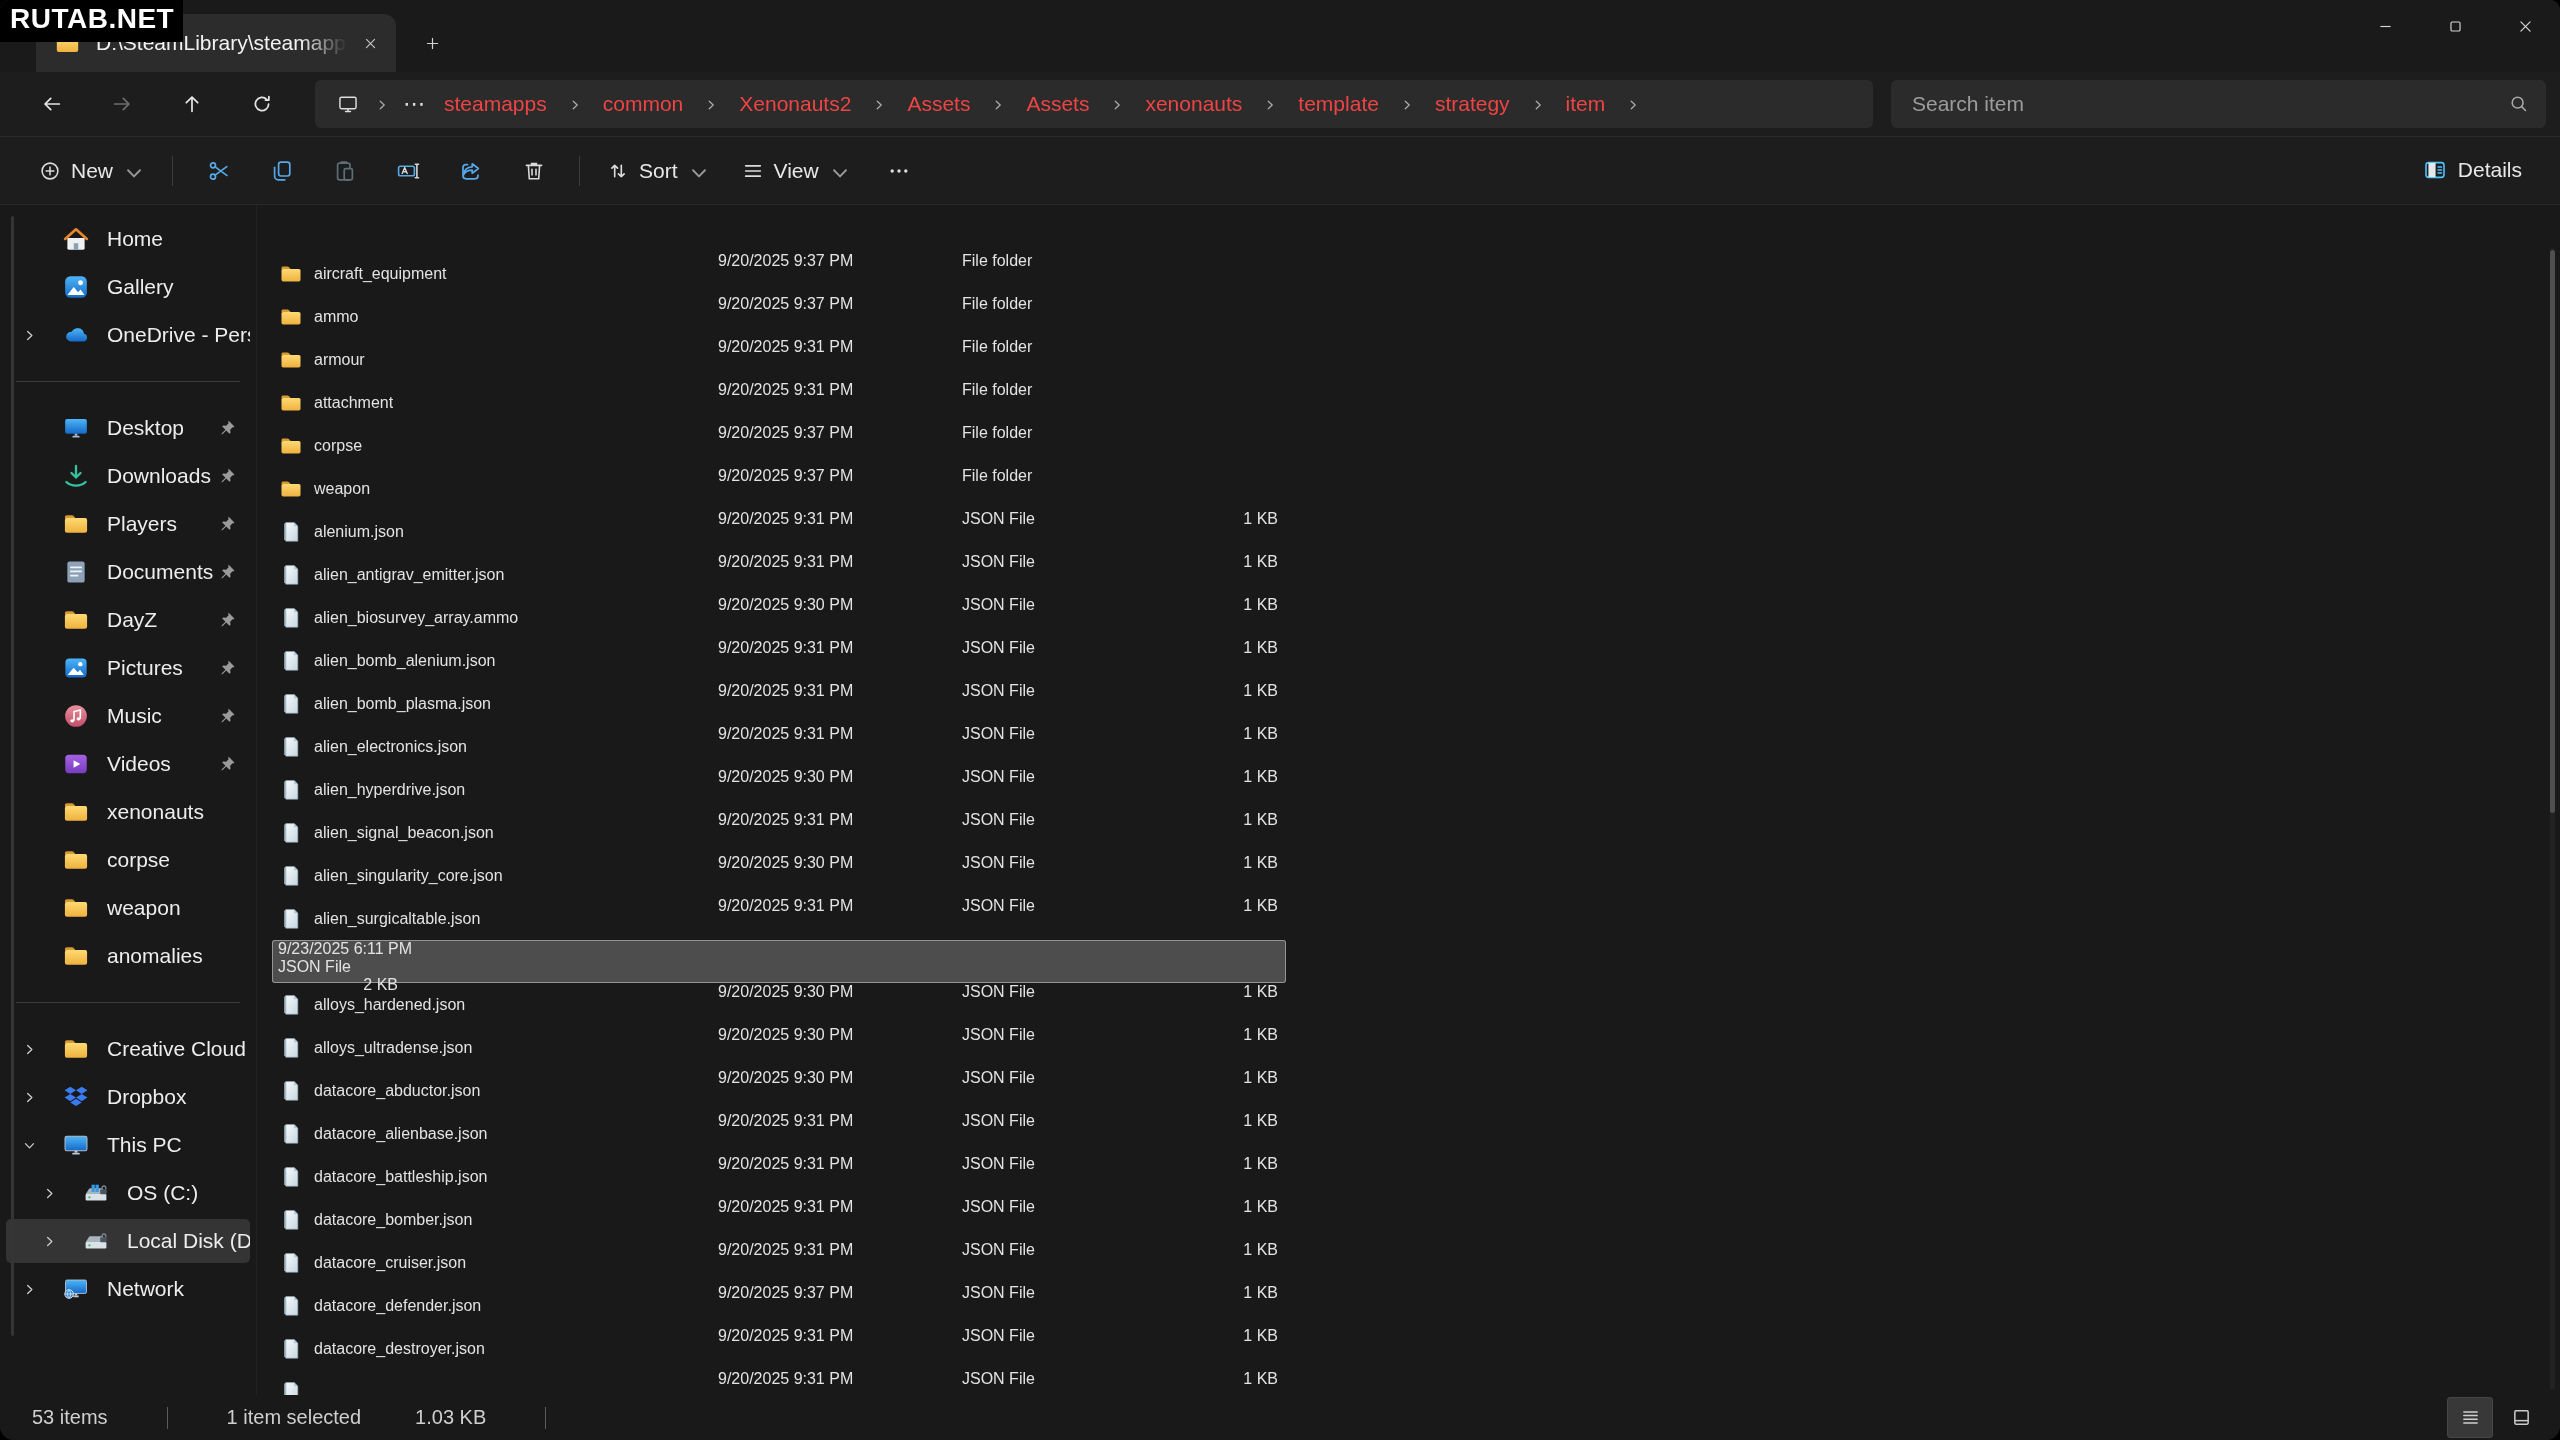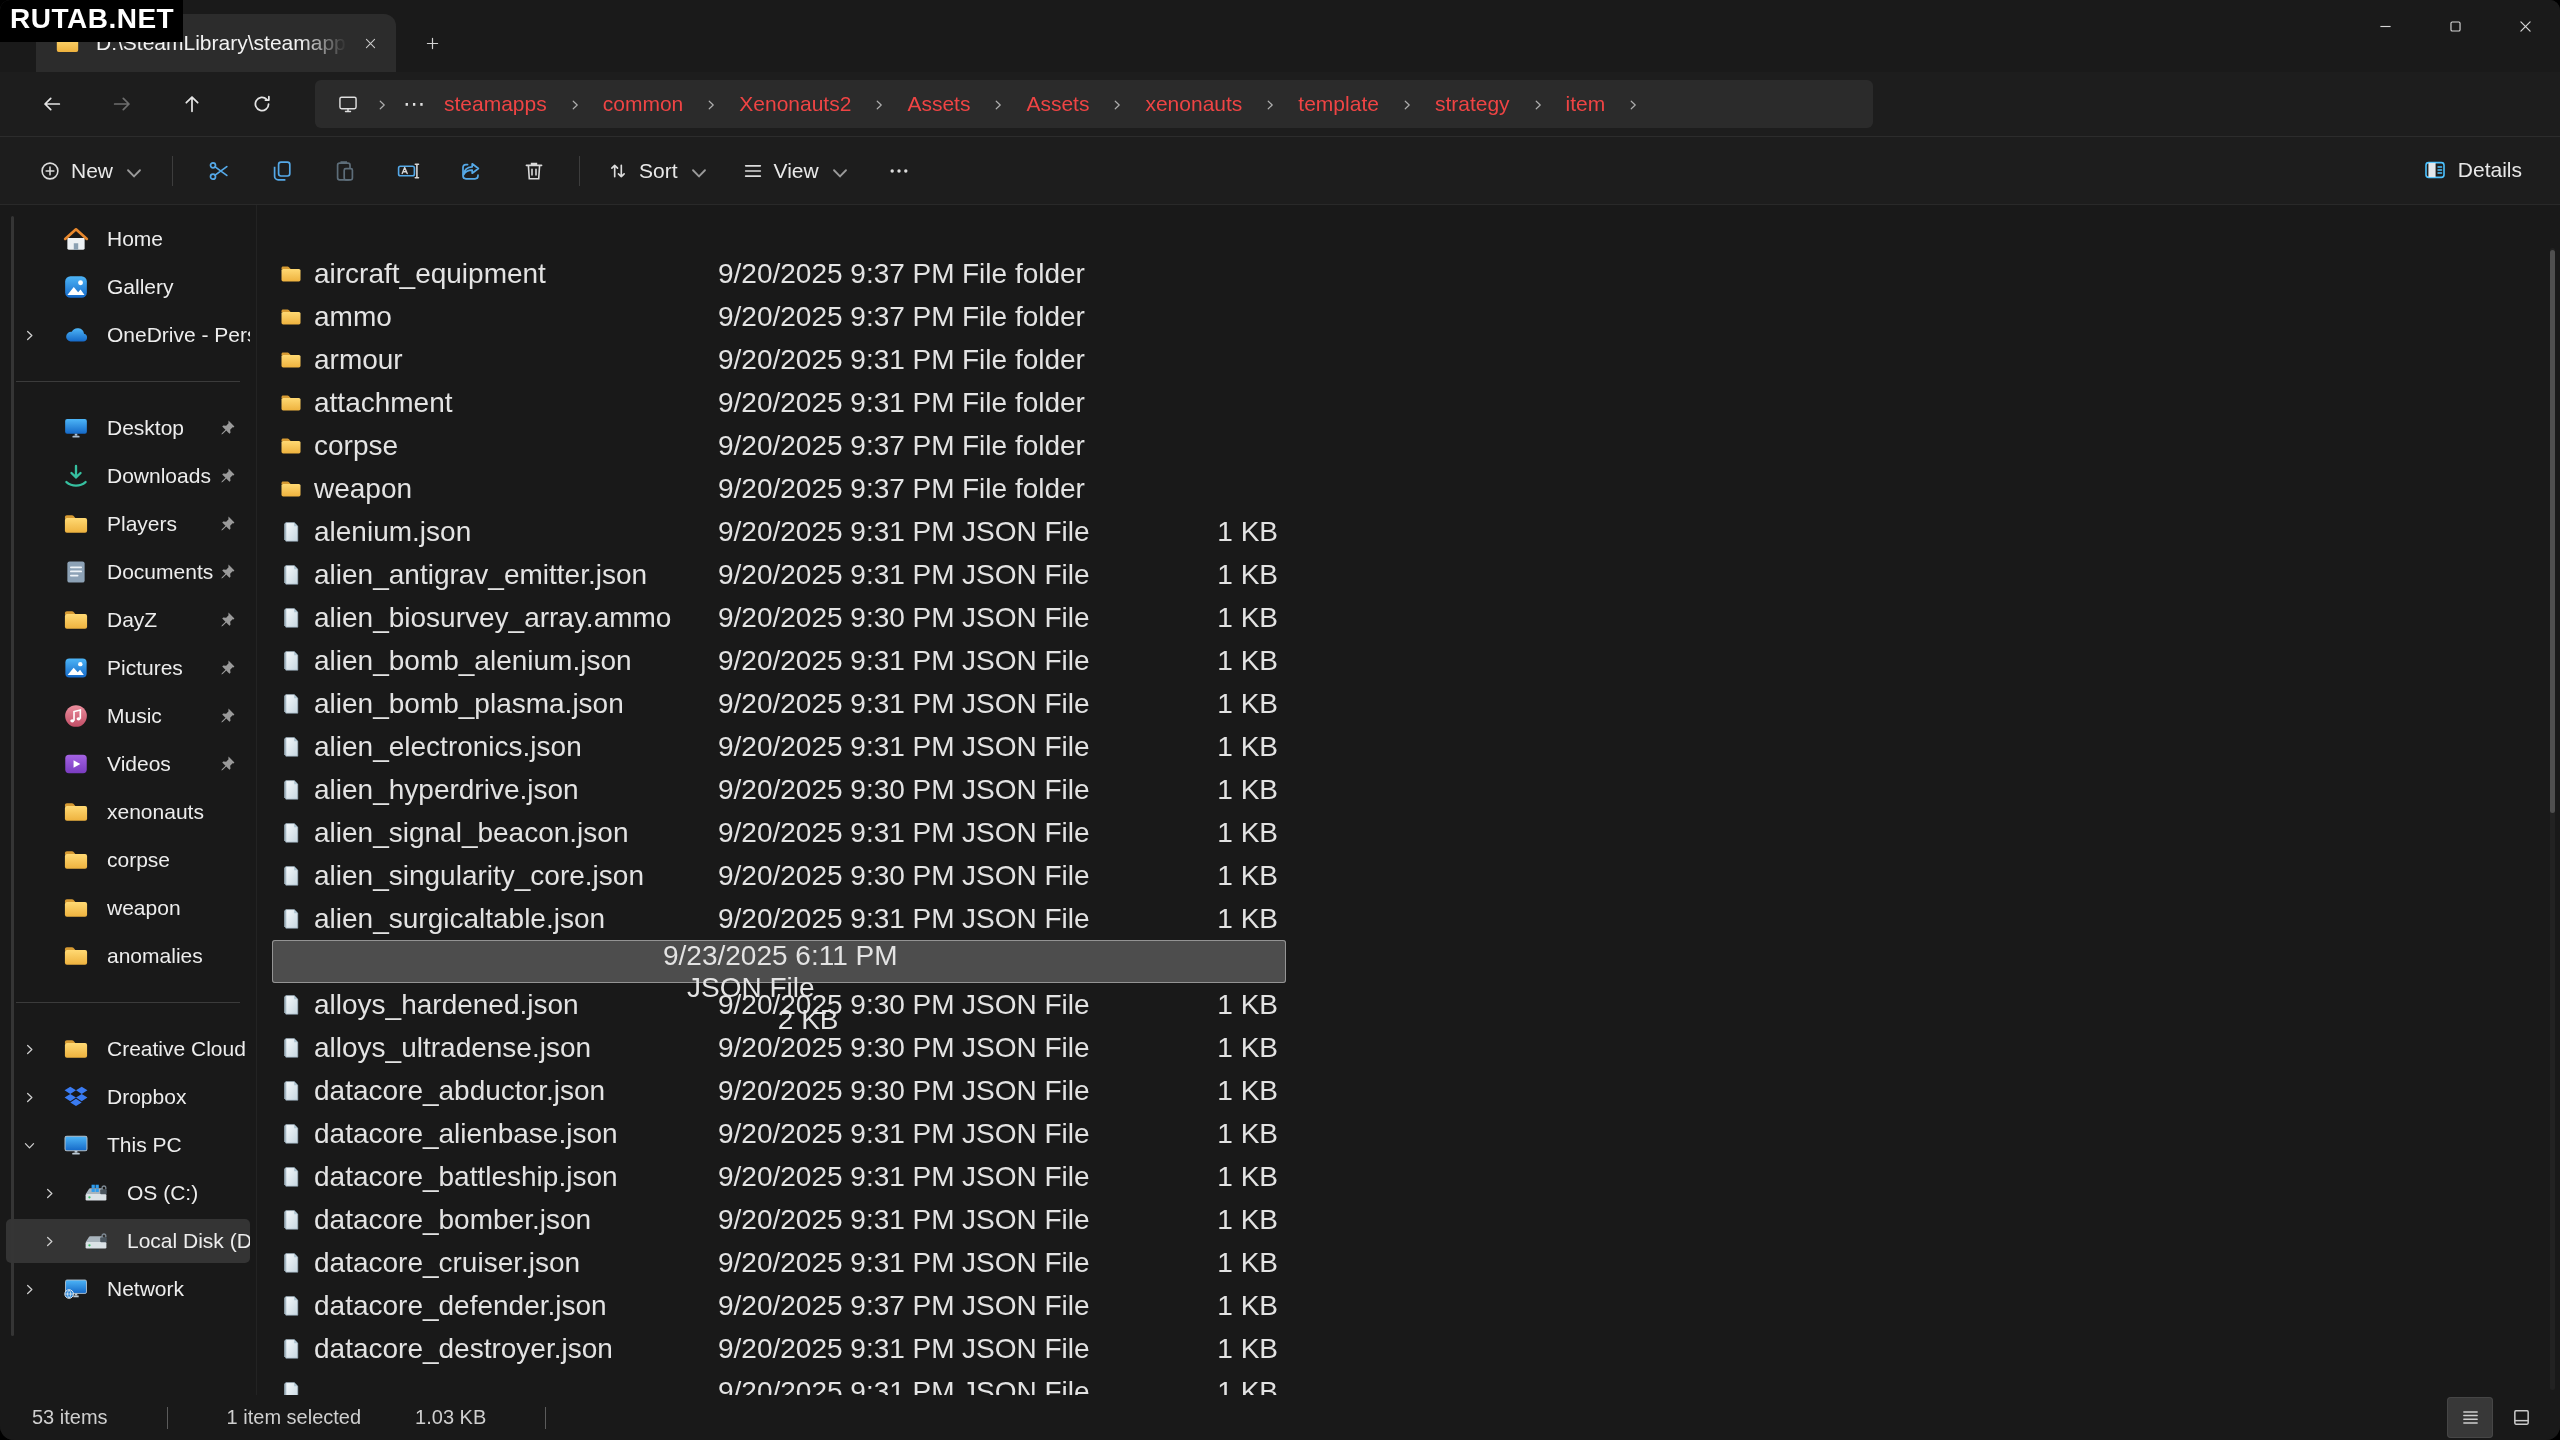"Search item" div.search-box { html: none -> <div> <input> <span> <svg> <circle></circle> <path></path> </svg> </span> </div> }
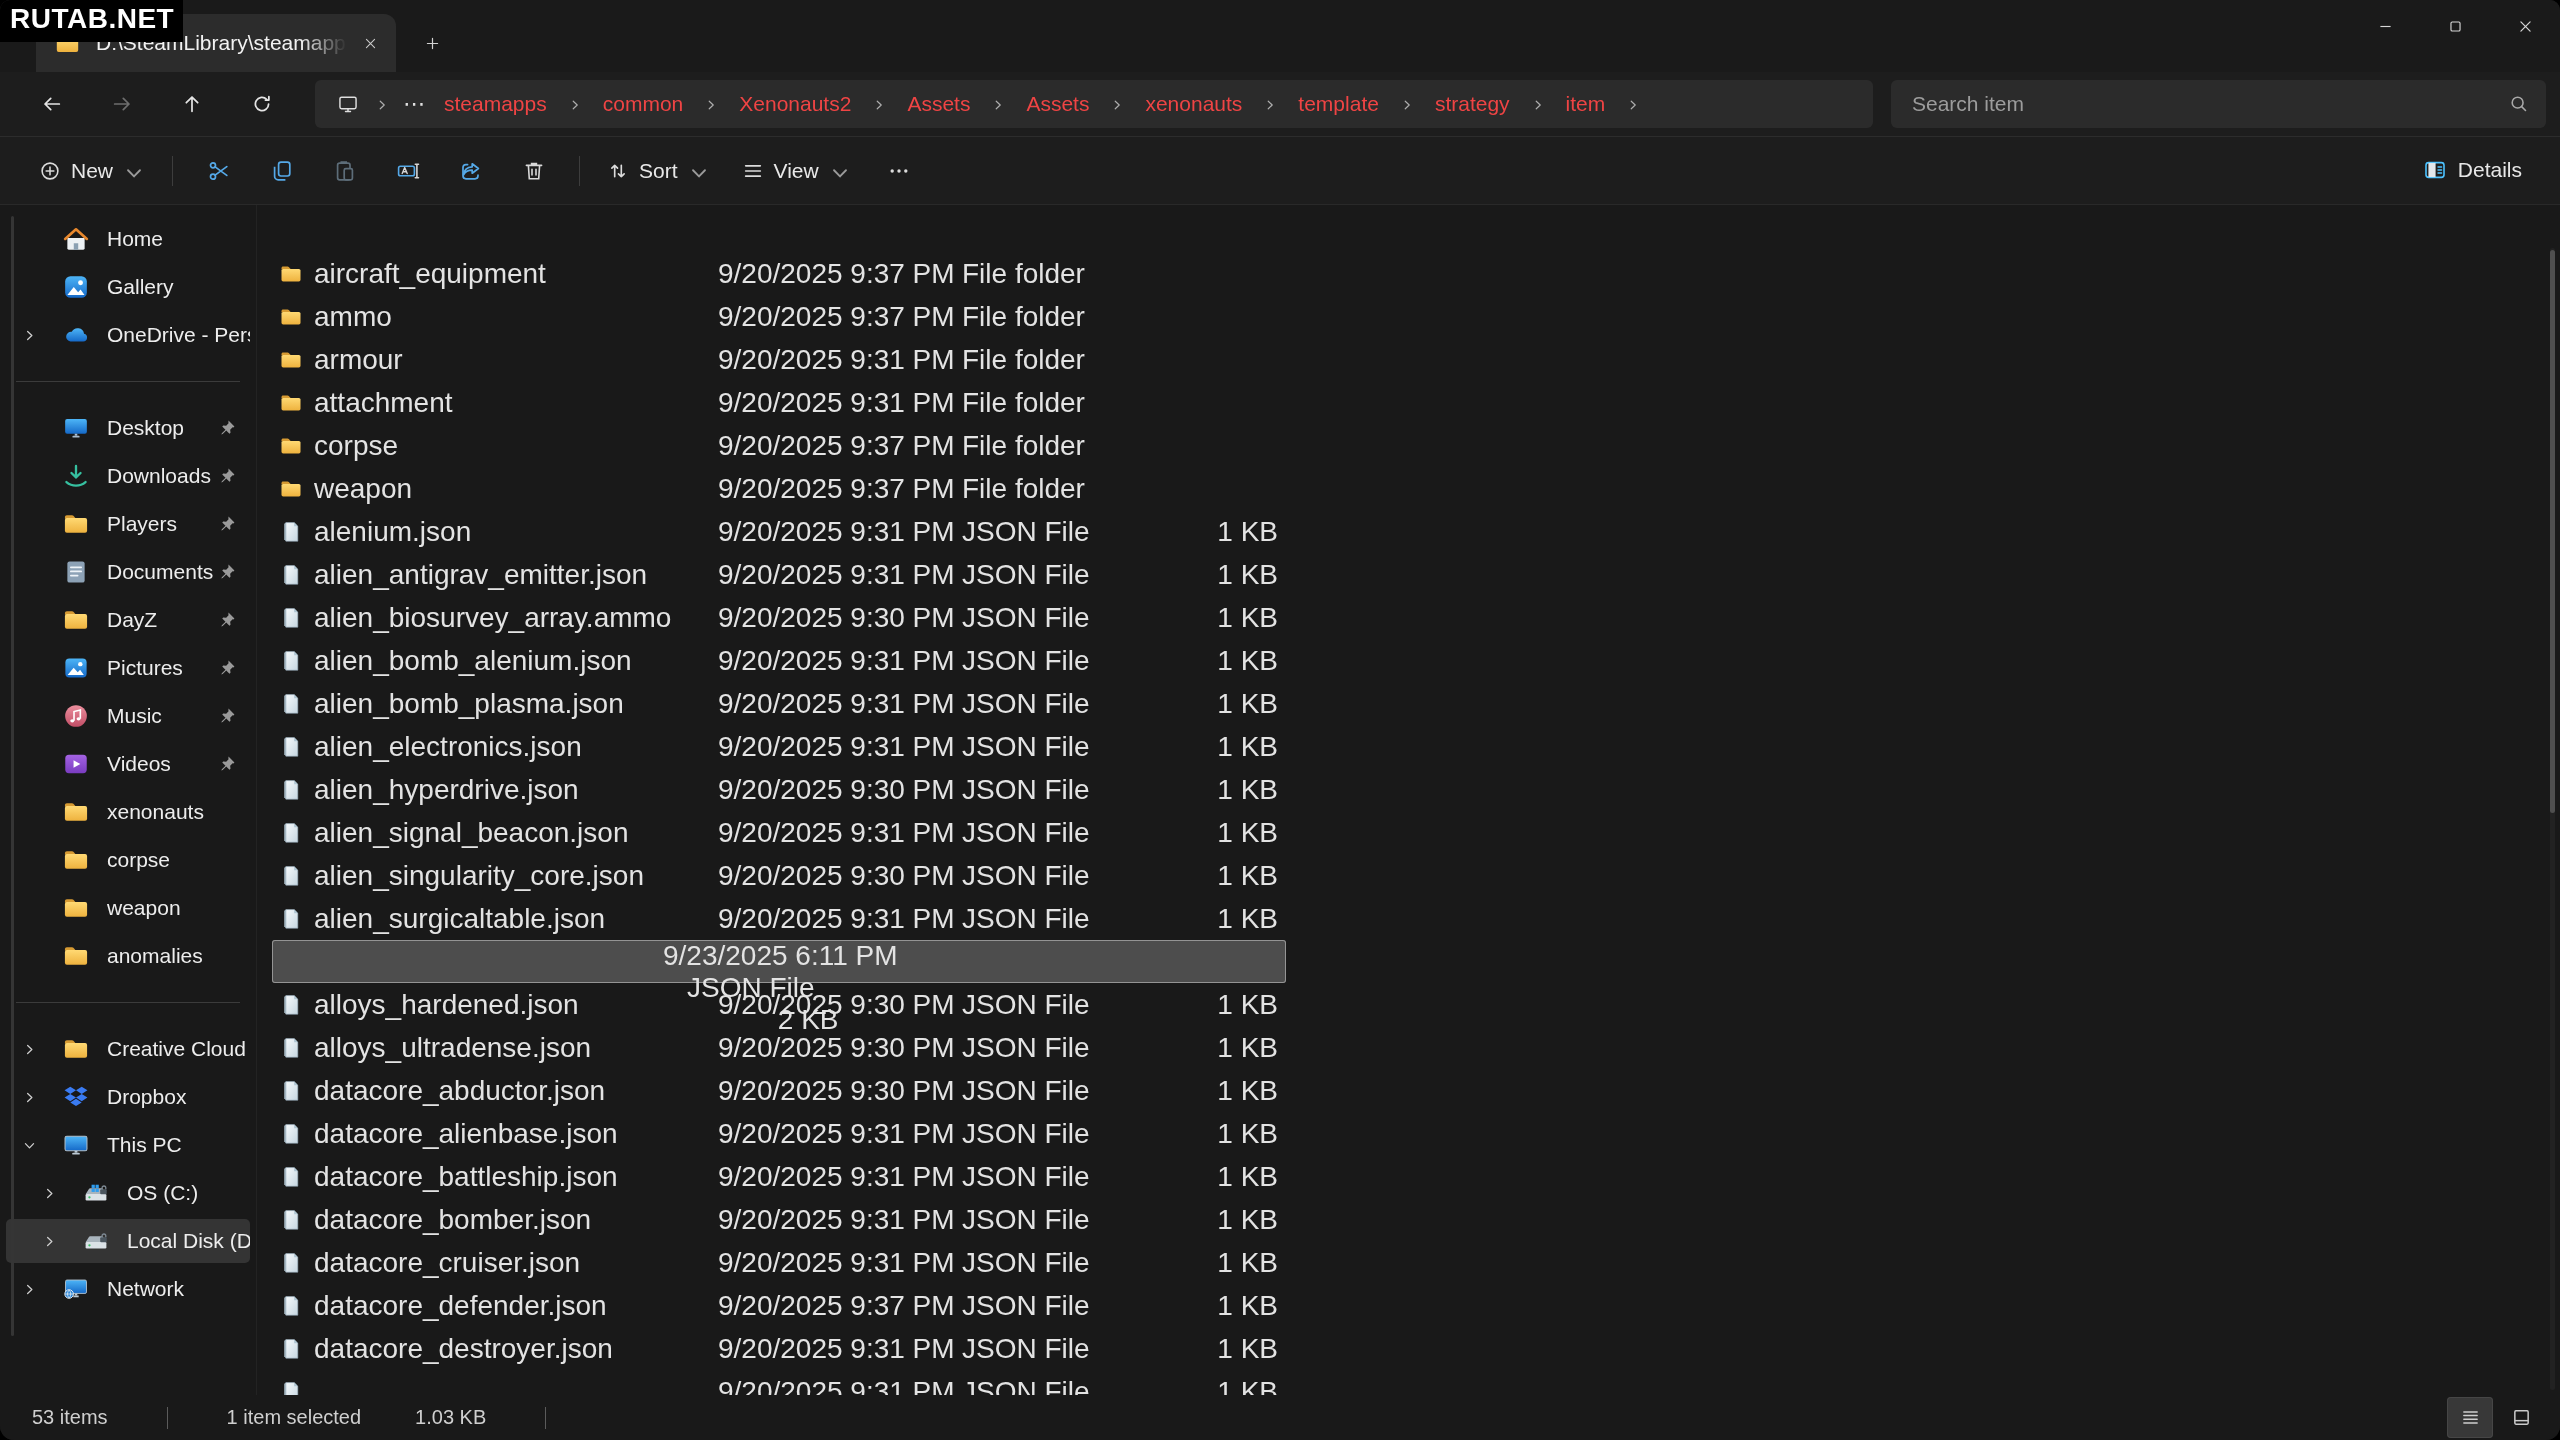"aircraft_equipment" .frow { align-items: center -> none; font-size: 28px -> 16px }
